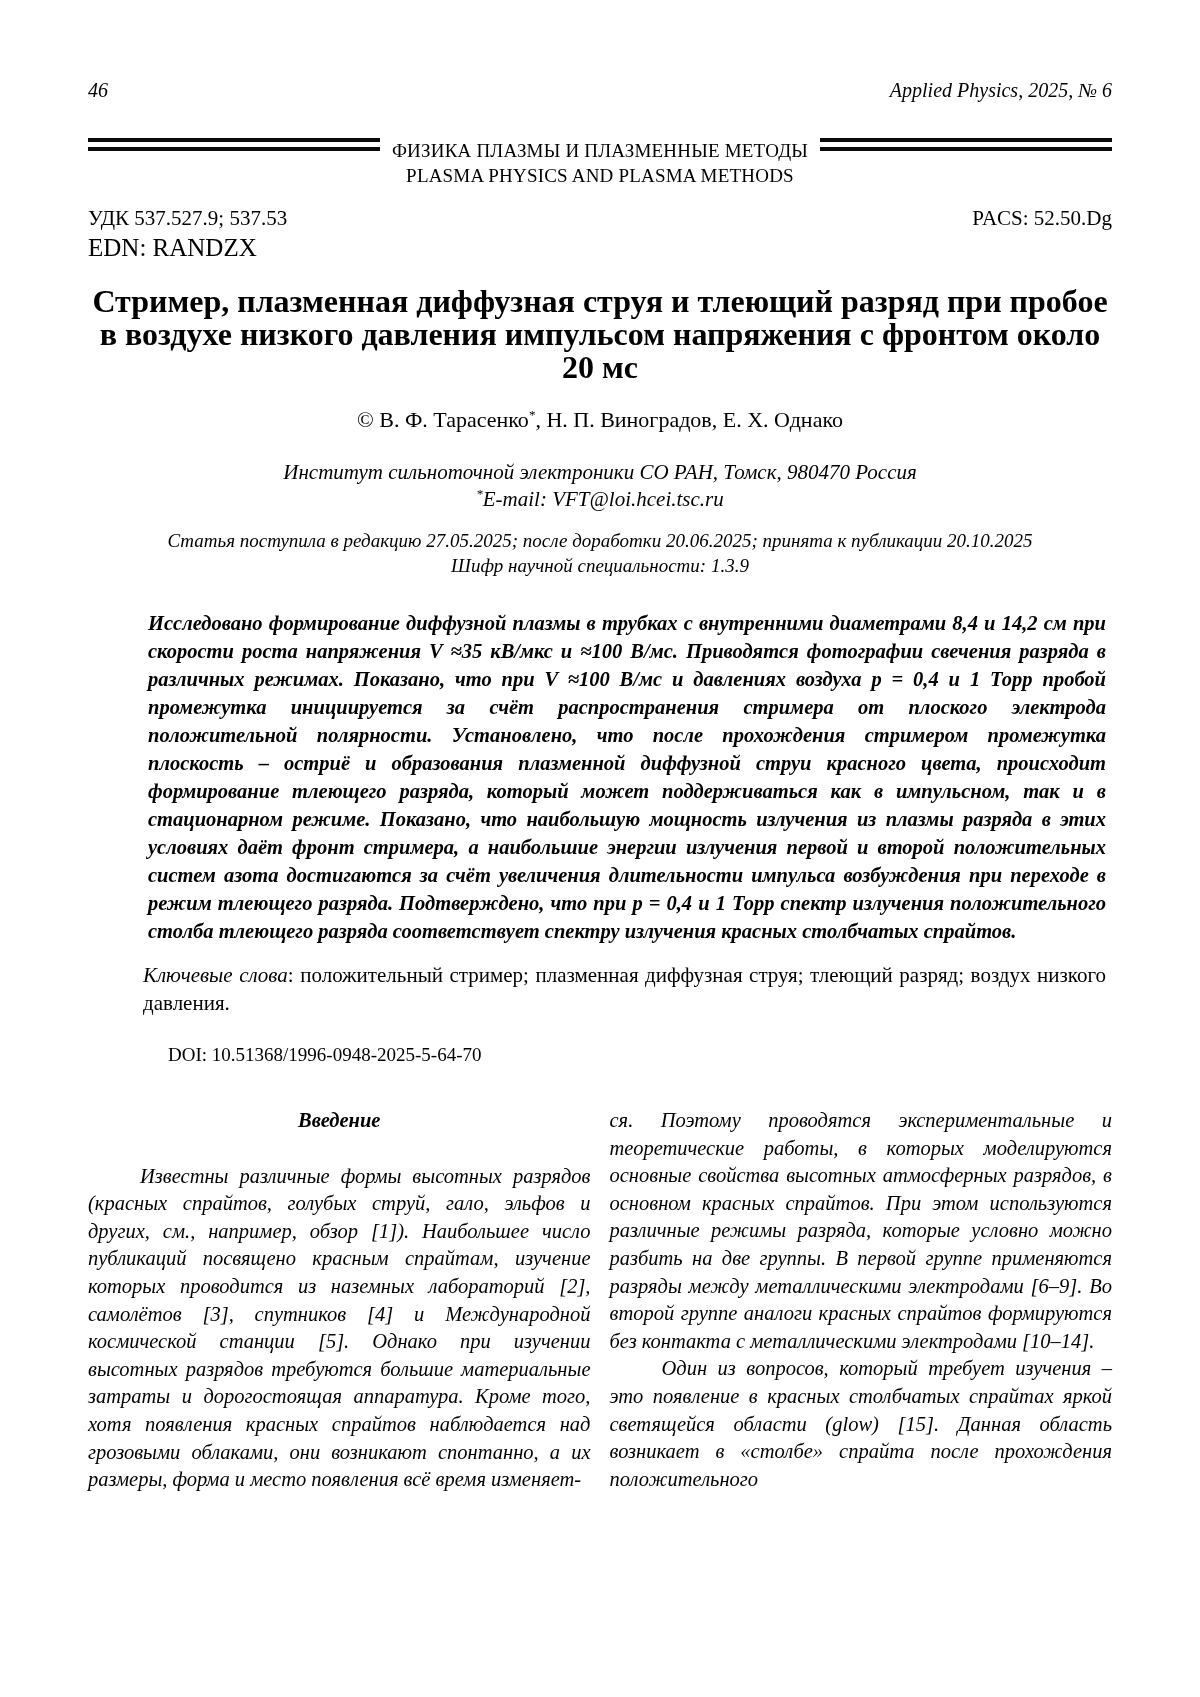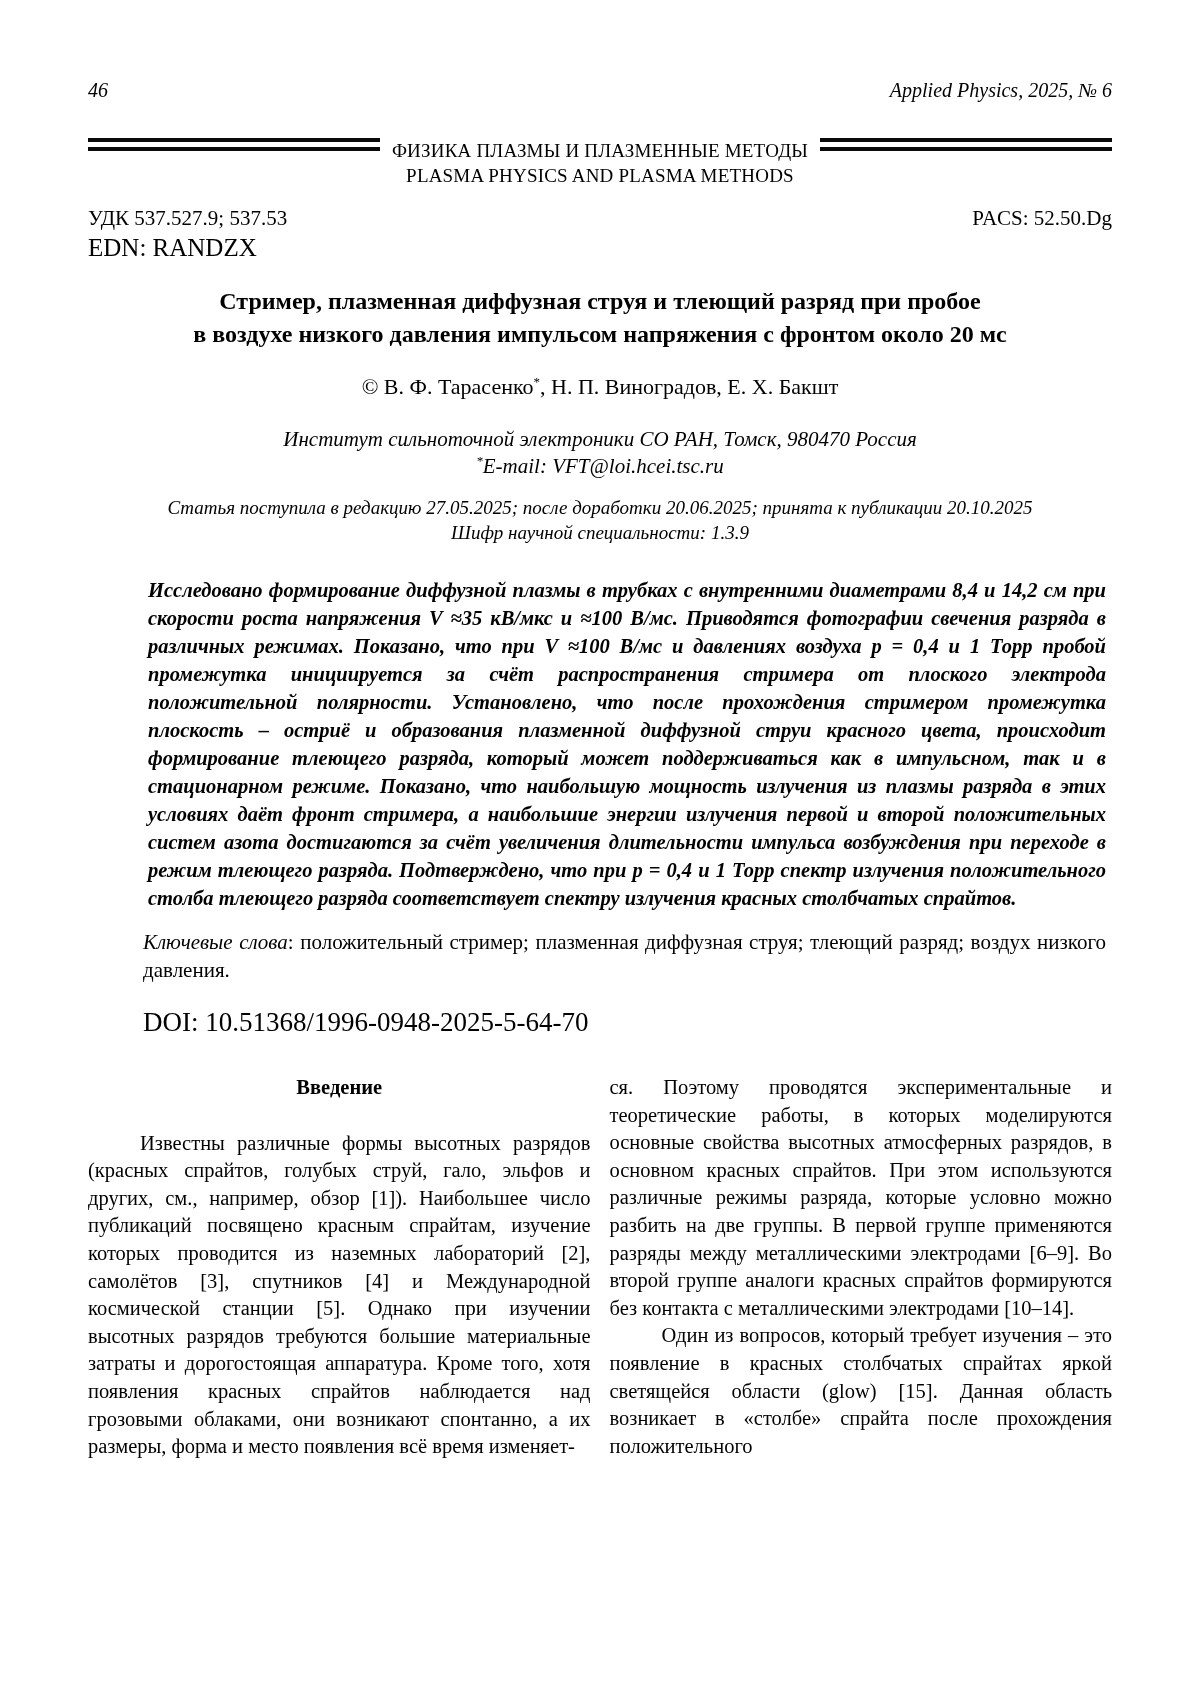"Стример, плазменная диффузная струя и" .title { font-size: 24px -> 32px }
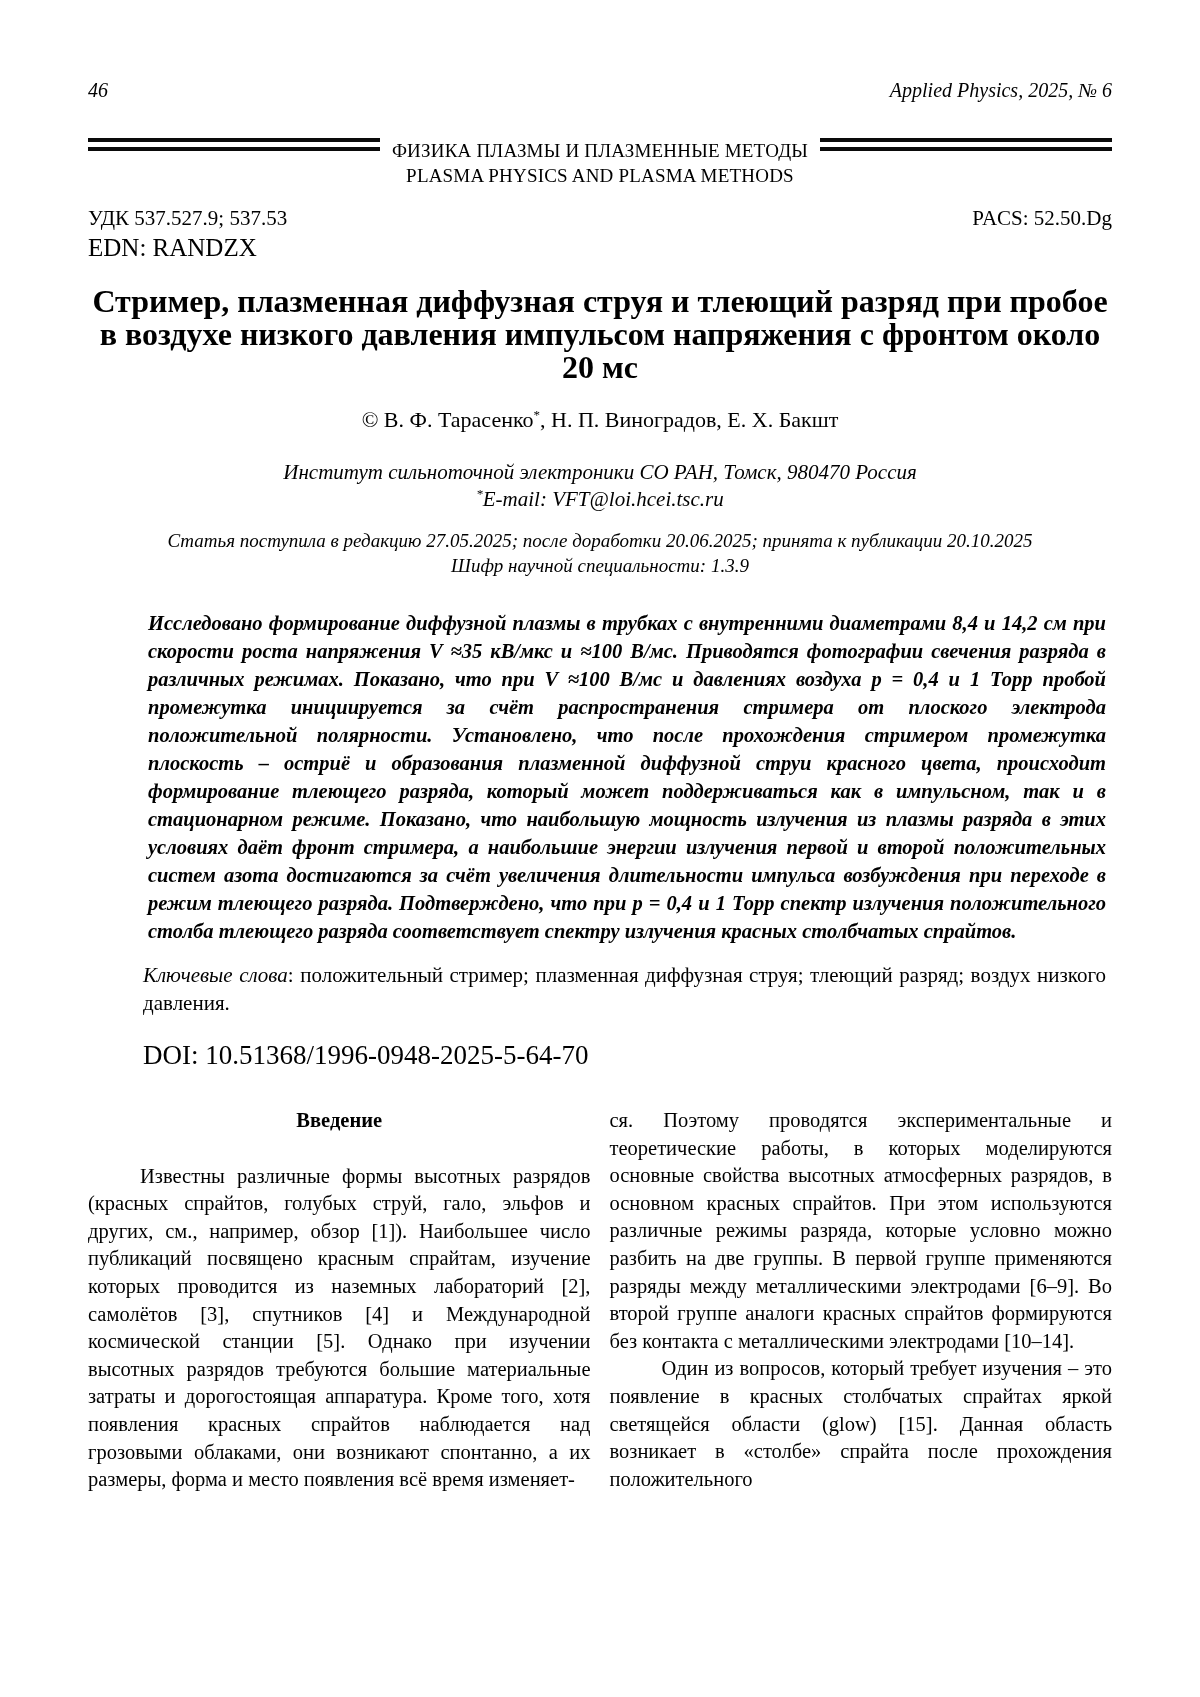", Н. П. Виноградов, Е." span { text: Бакшт -> Однако }
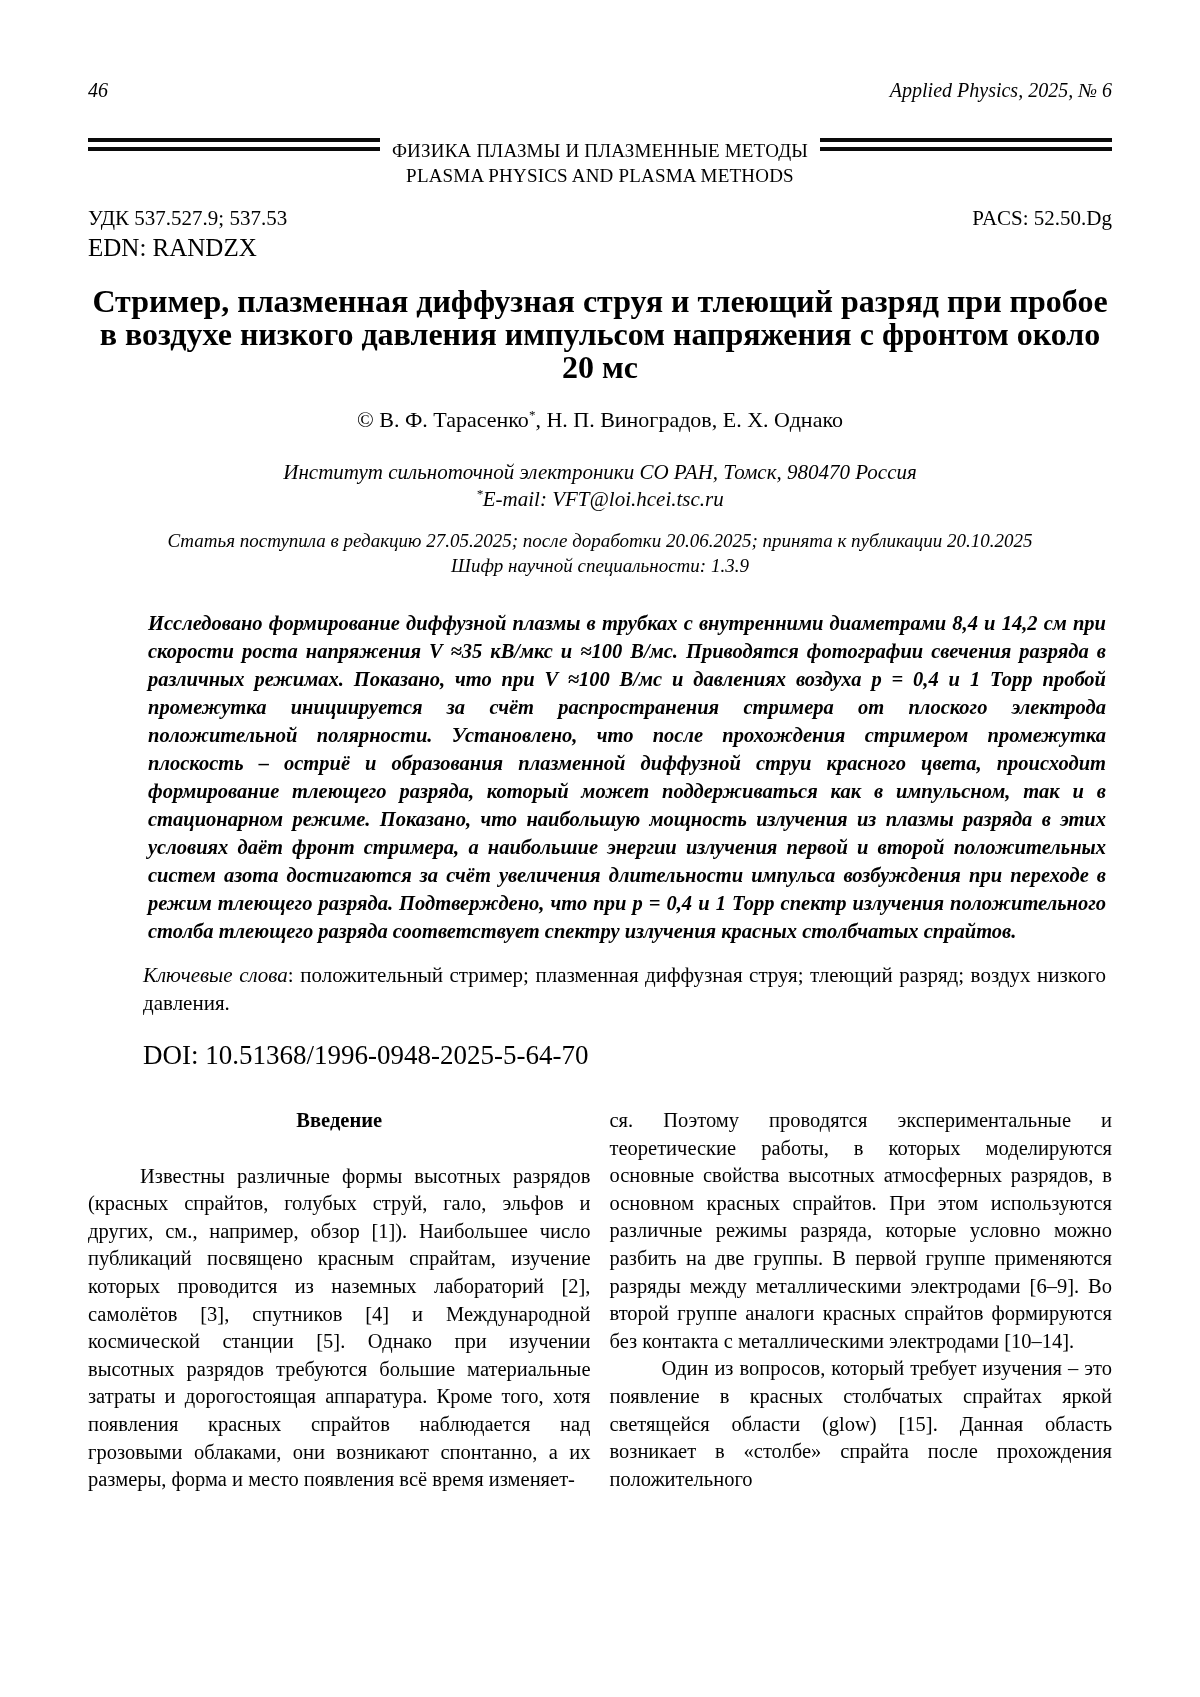"DOI: 10.51368/1996-0948-2025-5-64-70" .doi { font-size: 27px -> 19px; margin: 24px 0 0 55px -> 24px 0 0 80px }
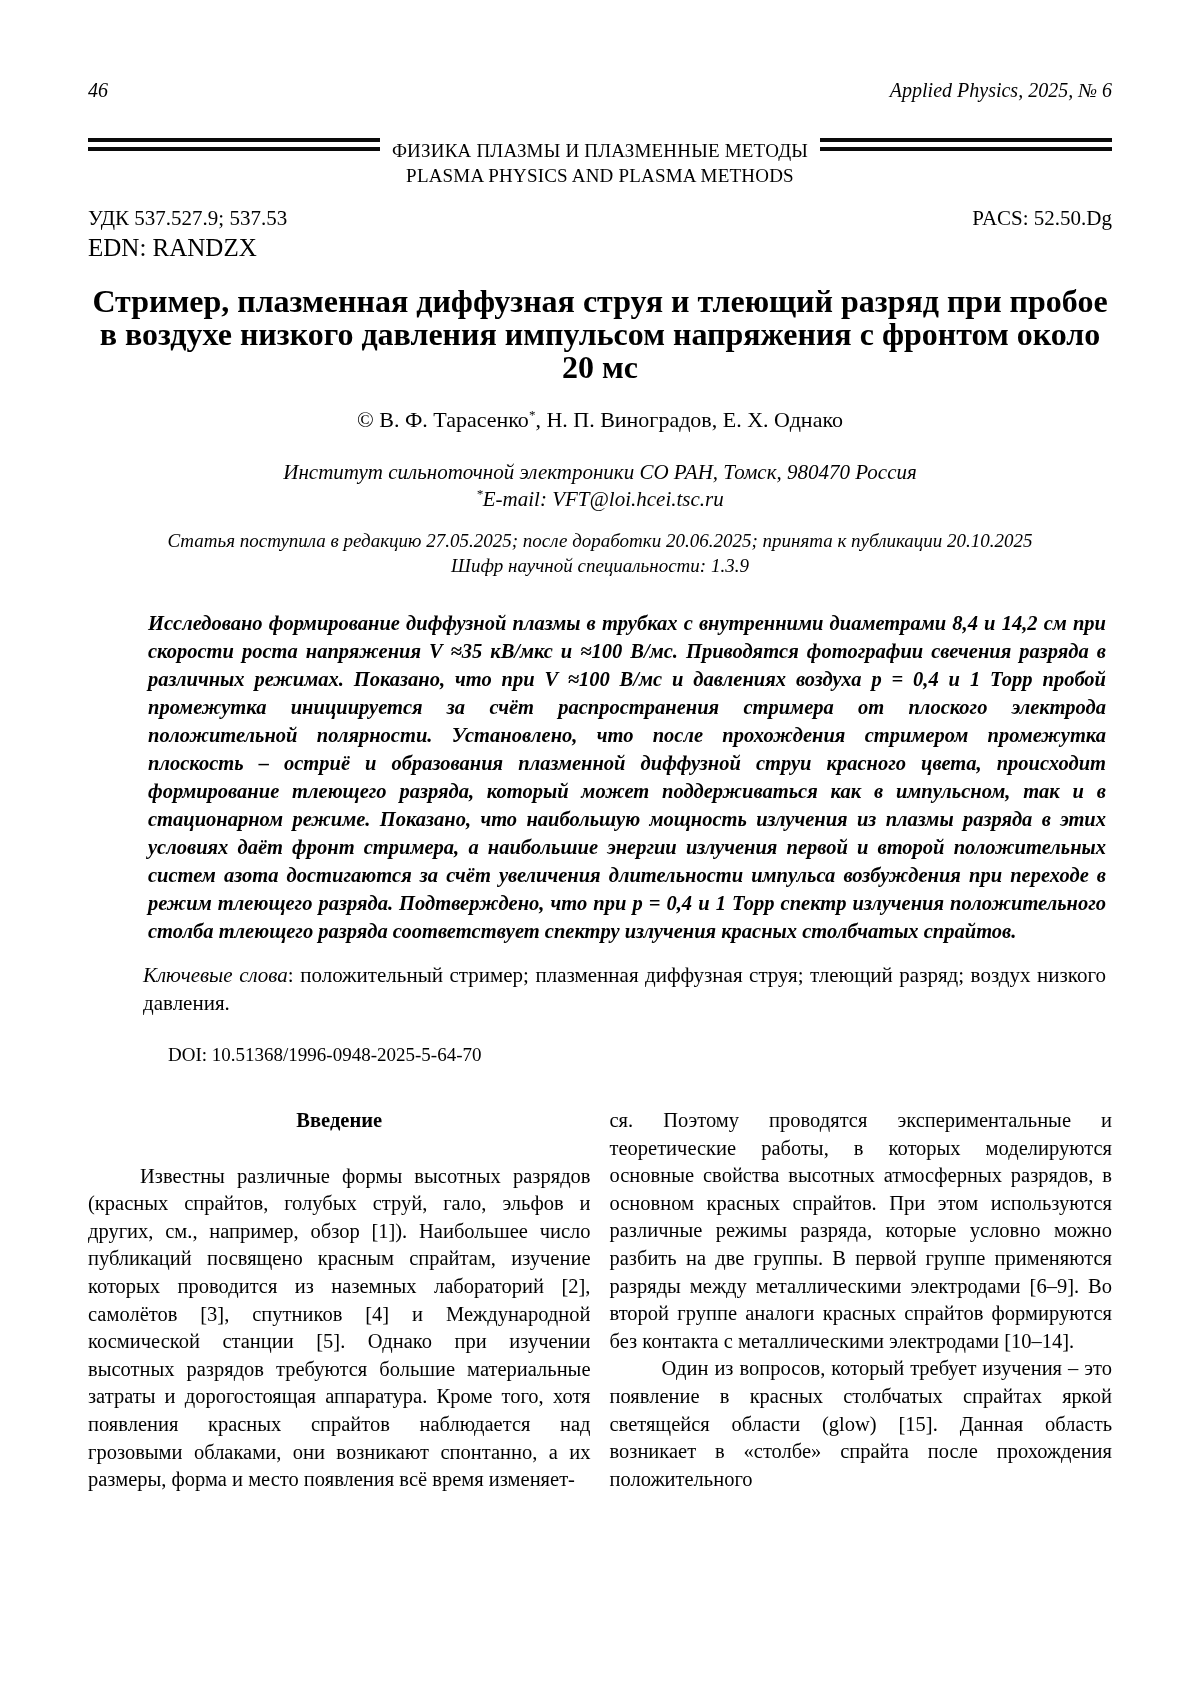"Введение" .columns { font-style: none -> italic }
